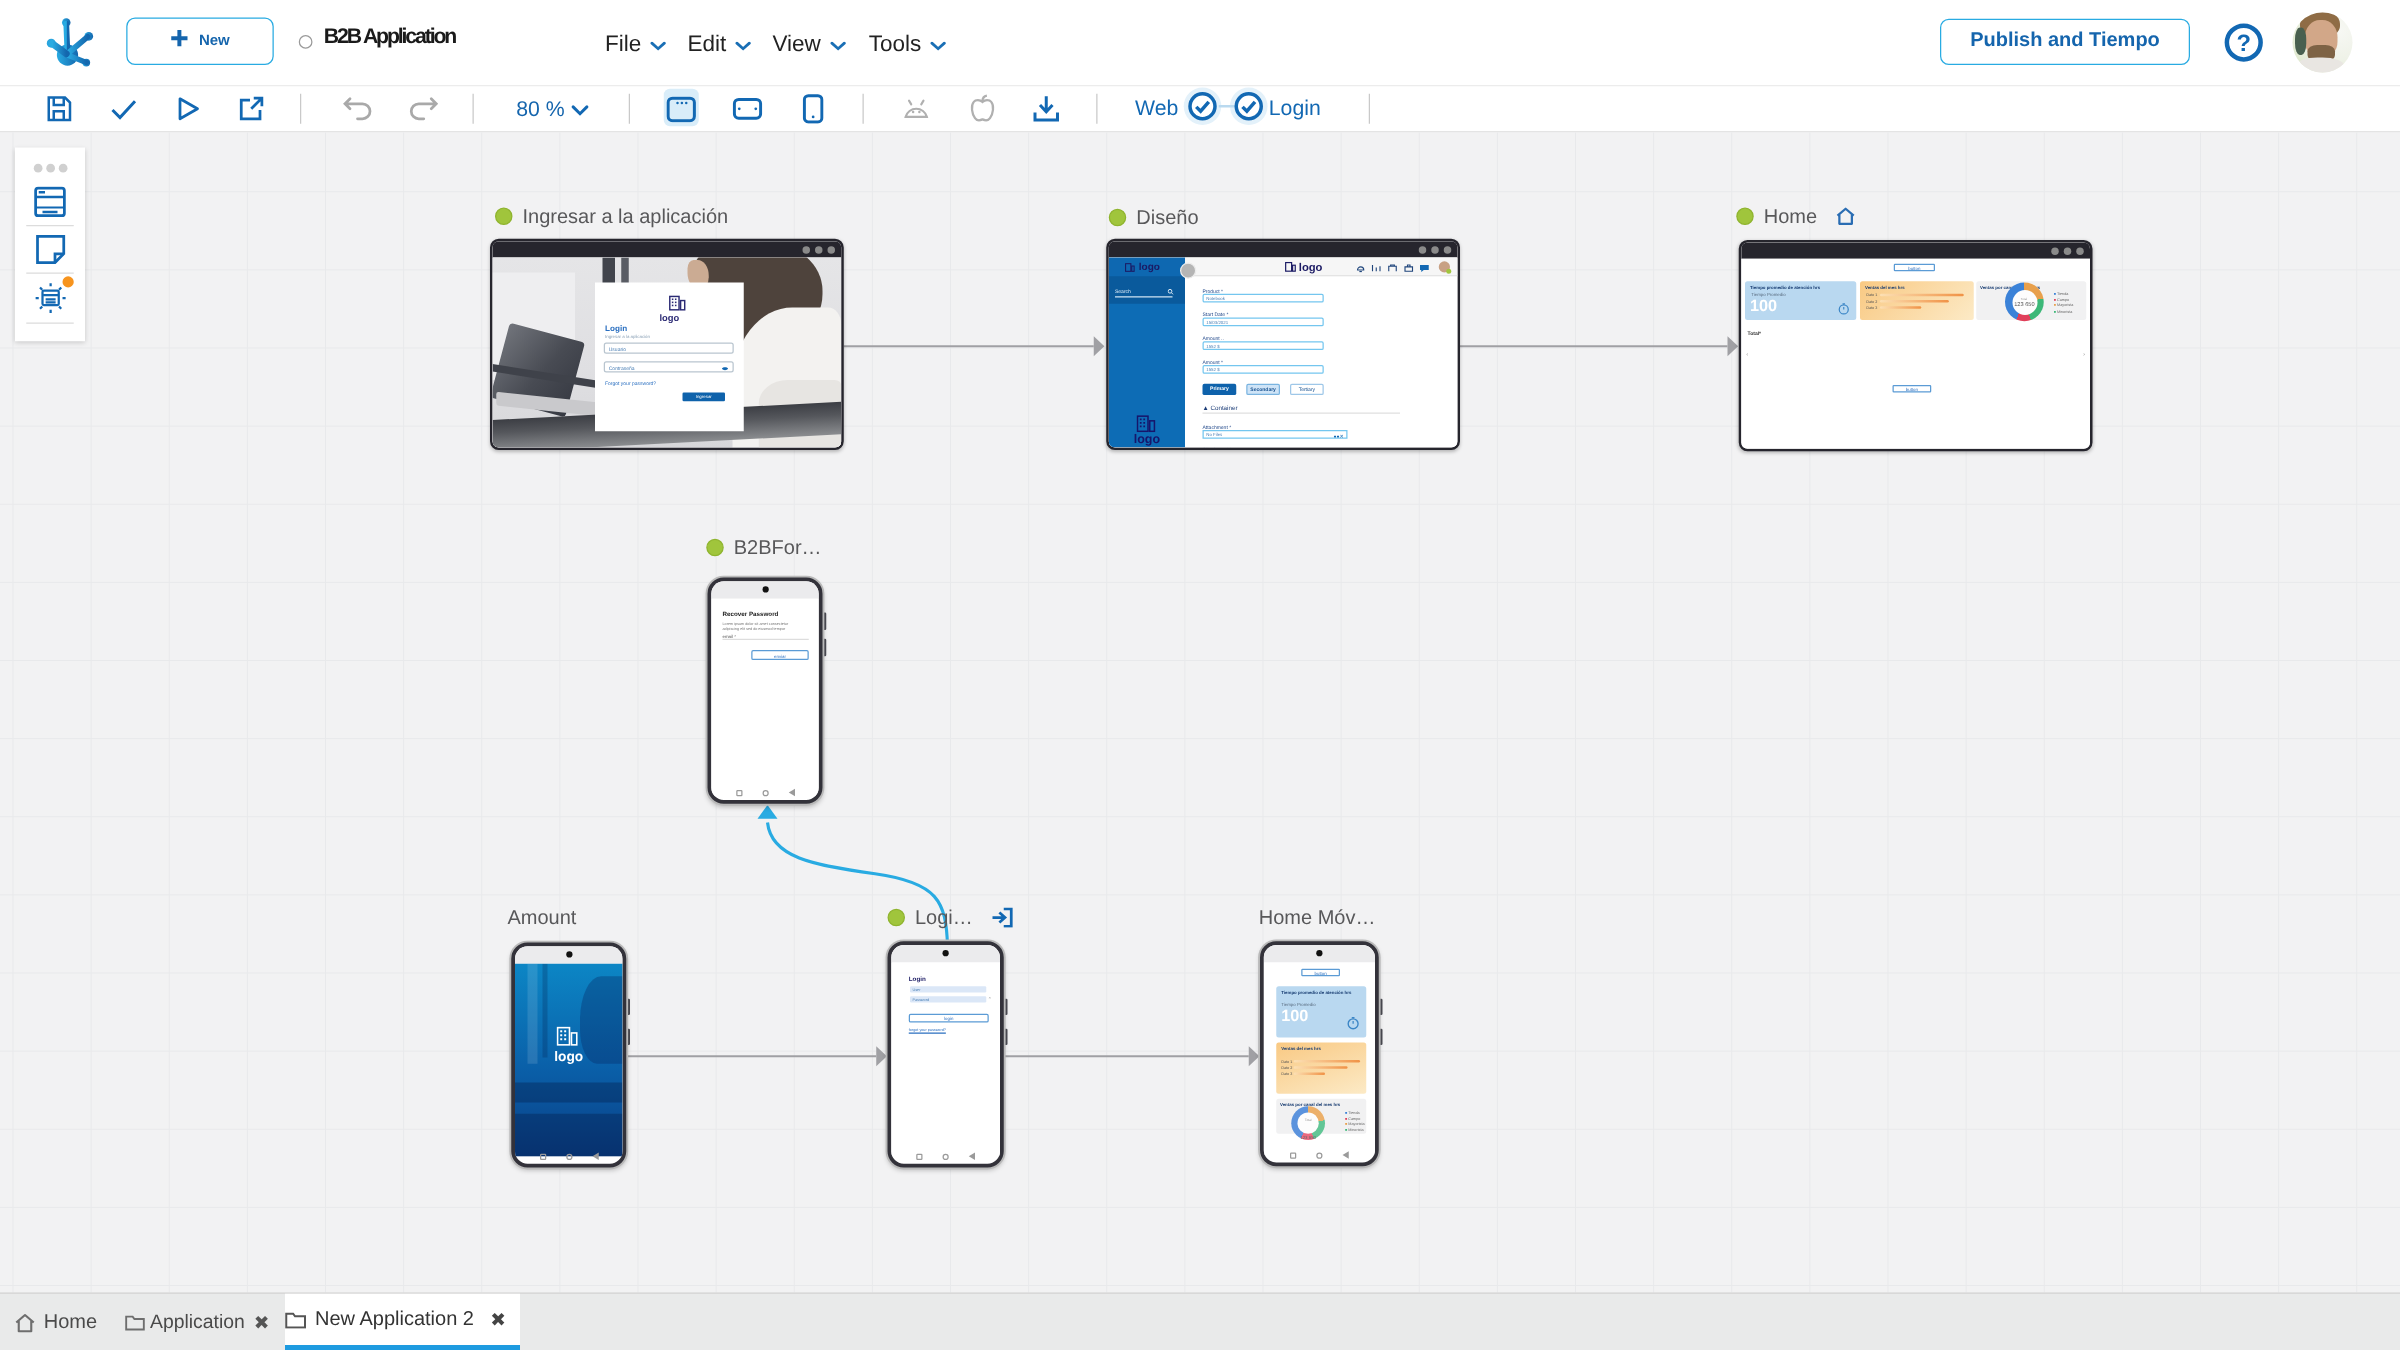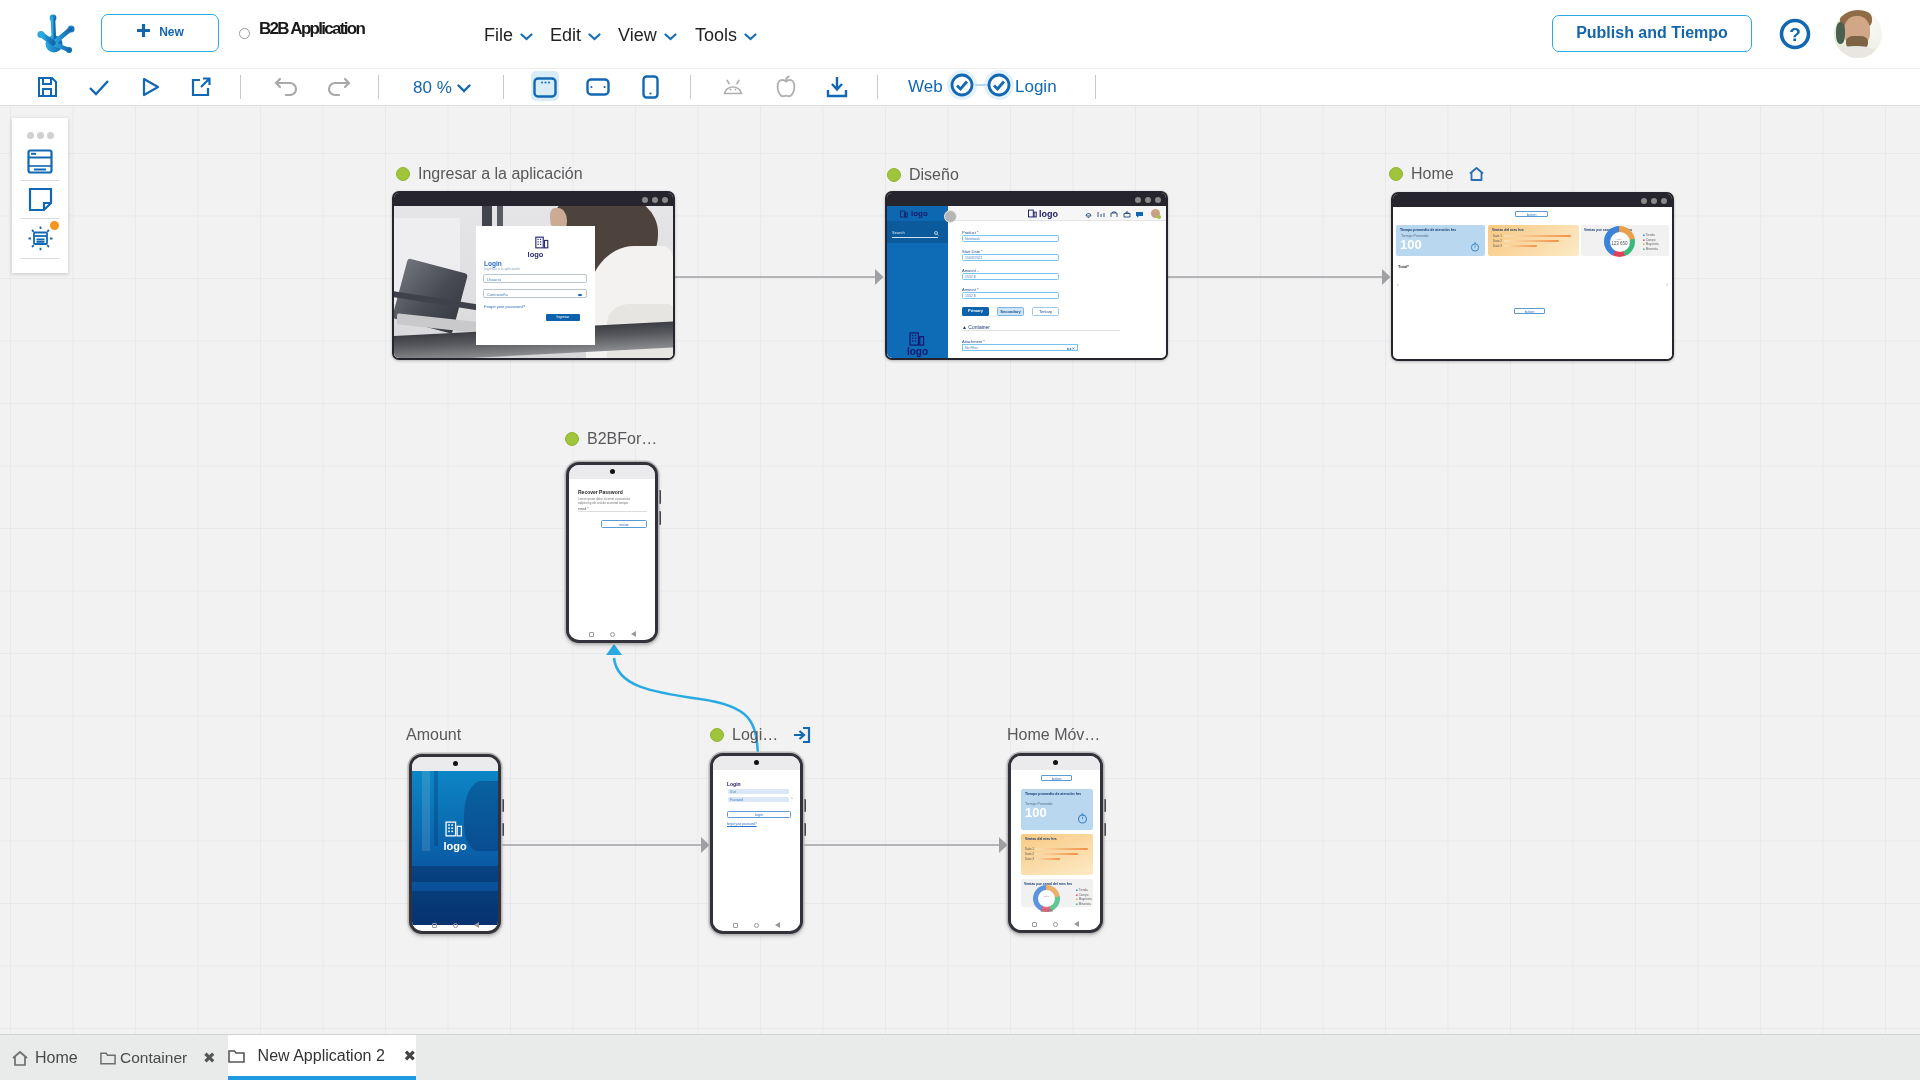"Container" span { text: Container -> Application }
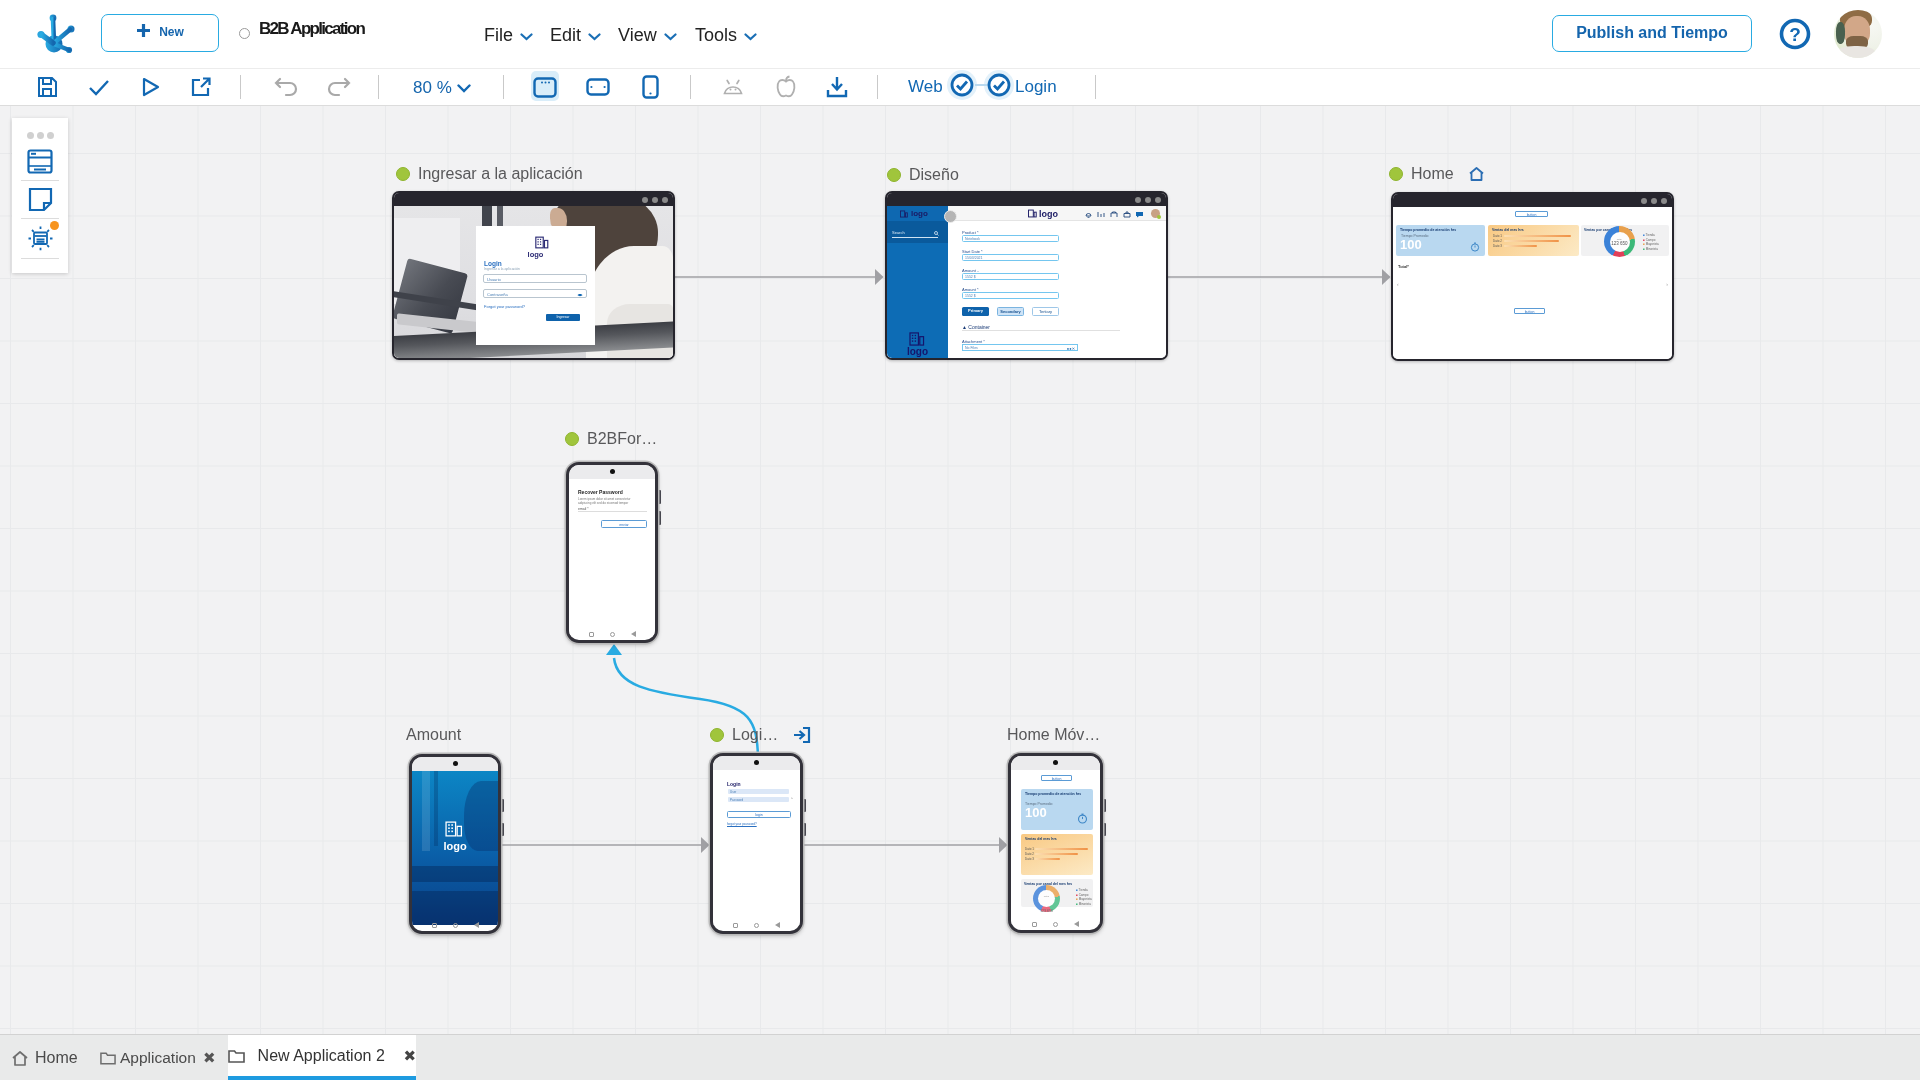"New Application 2" #tab-active { justify-content: space-between -> flex-start }
